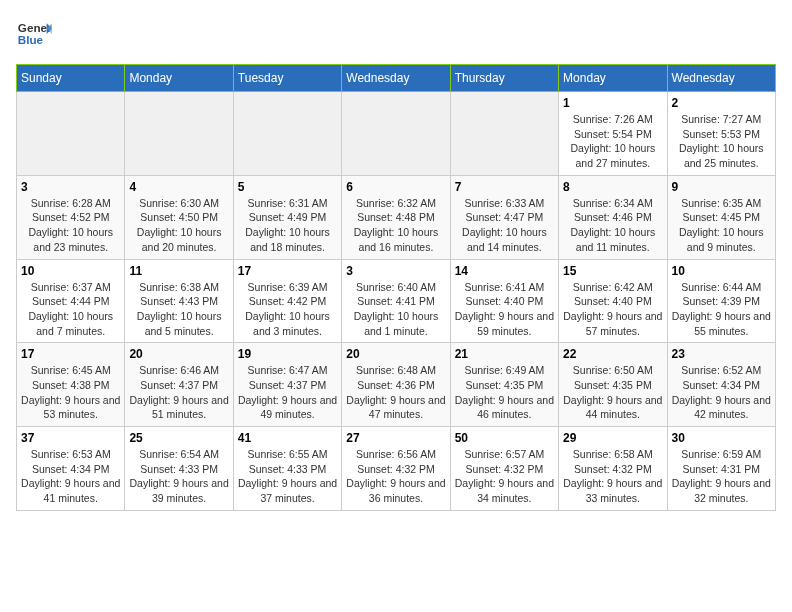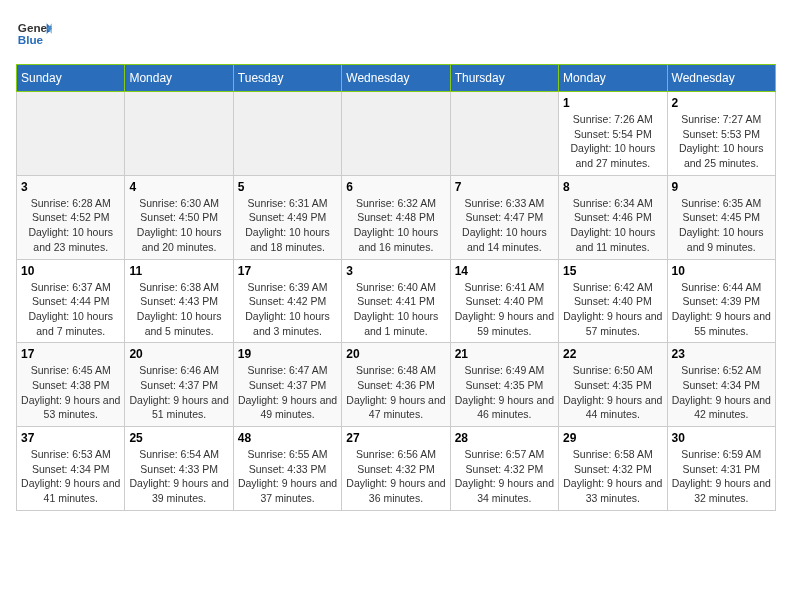"48" span.day-number { text: 48 -> 41 }
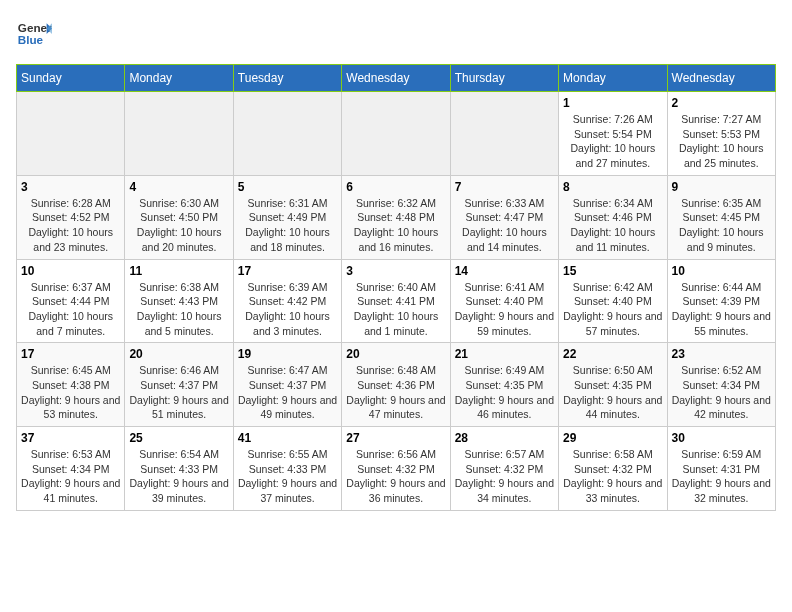"28" span.day-number { text: 28 -> 50 }
